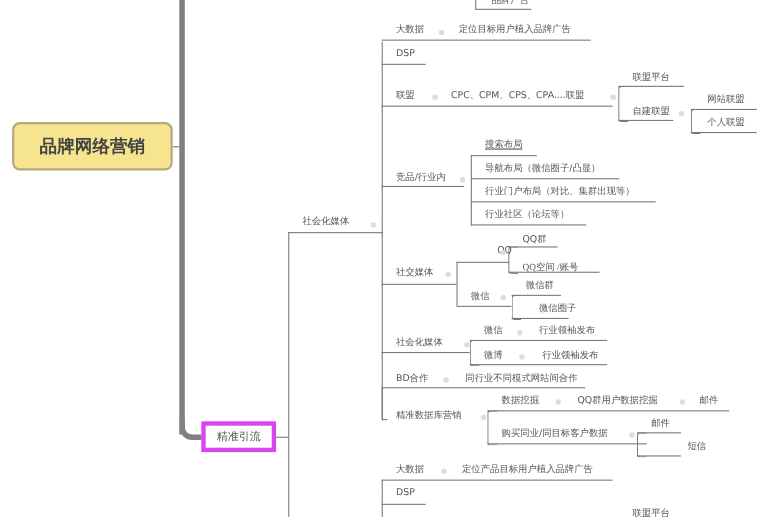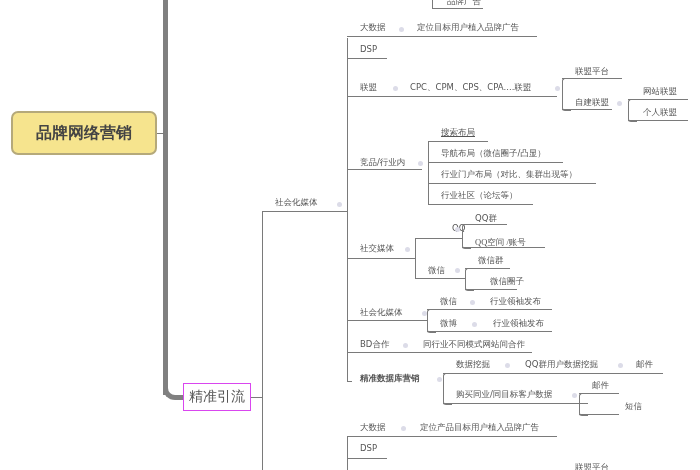"精准数据库营销" div.t { font-weight: bold -> none }
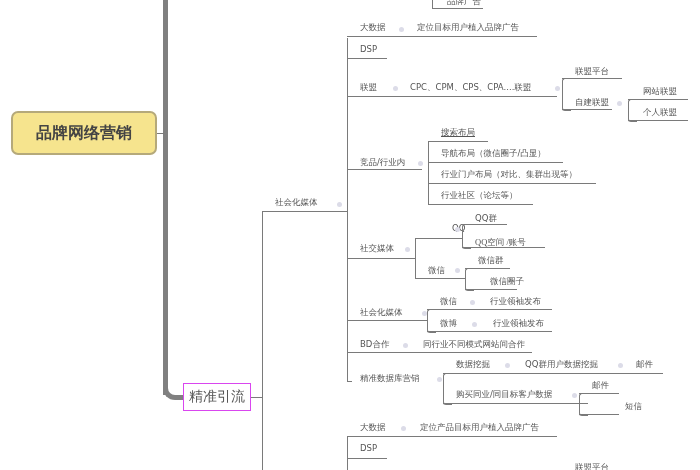"精准引流" .box { border: 1px solid #d946ef -> 4px solid #d946ef; font-size: 14px -> 10px }
